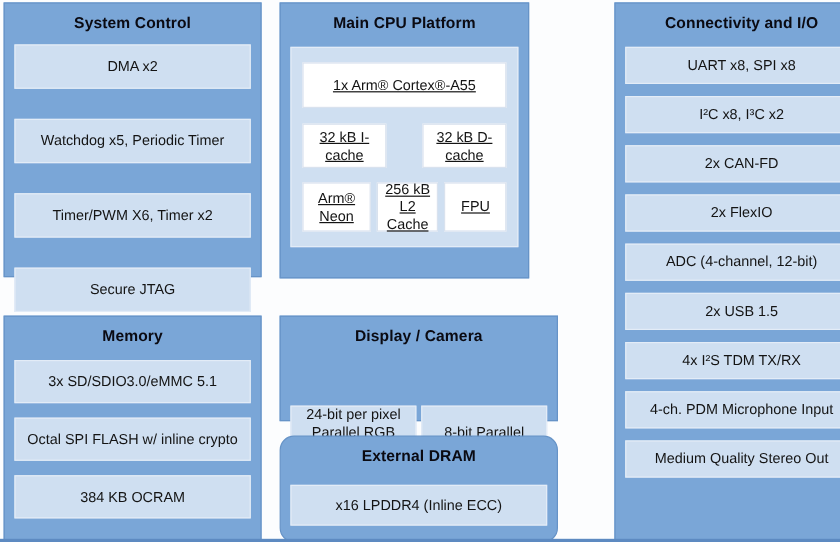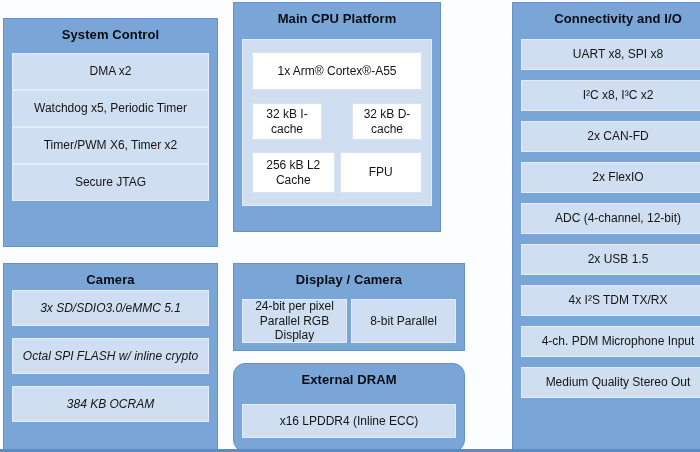"System Control" #system-control { margin-top: 16px -> none }
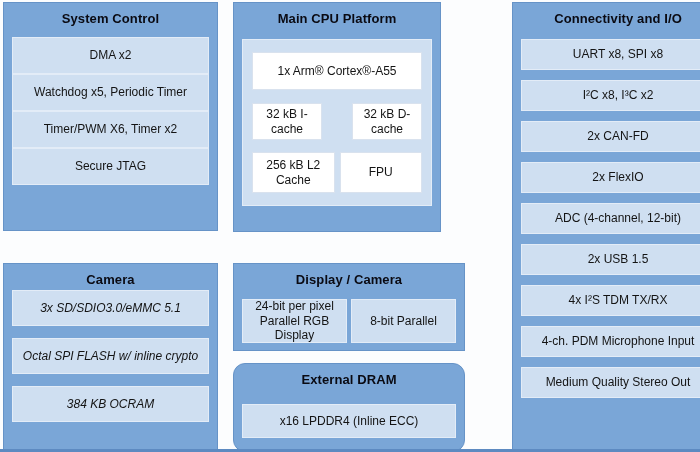"DMA x2" #system-control .items { gap: 0 -> 25px }
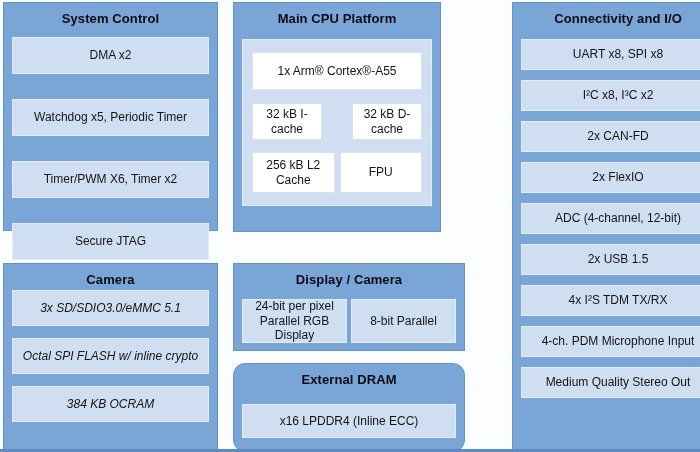"1x Arm® Cortex®-A55" .whitebox { text-decoration: none -> underline }
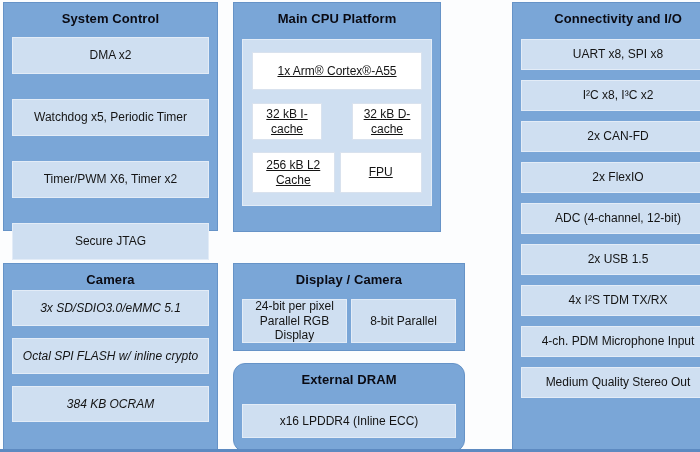"Arm® Neon" div.whitebox { html: none -> <div>Arm® Neon</div> }
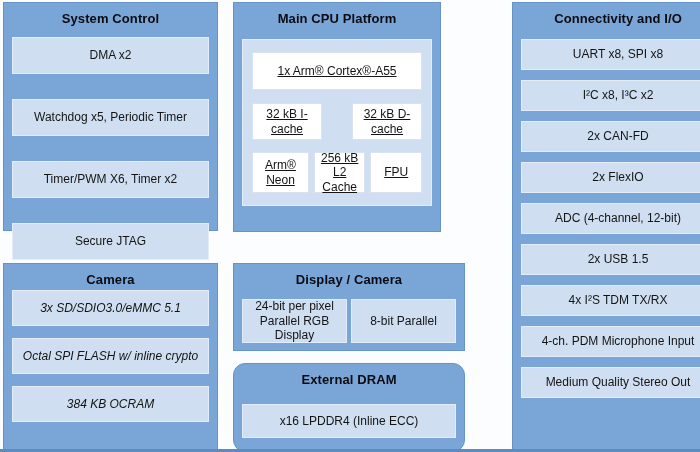"Camera" h2.block-title { text: Camera -> Memory }
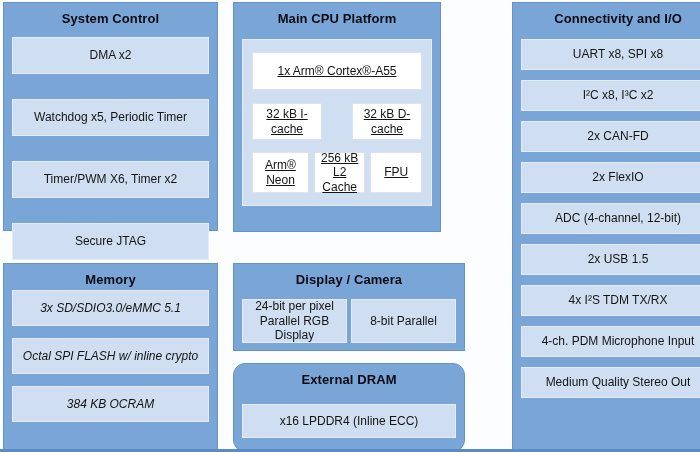"Display / Camera" #display-camera { gap: none -> 39px }
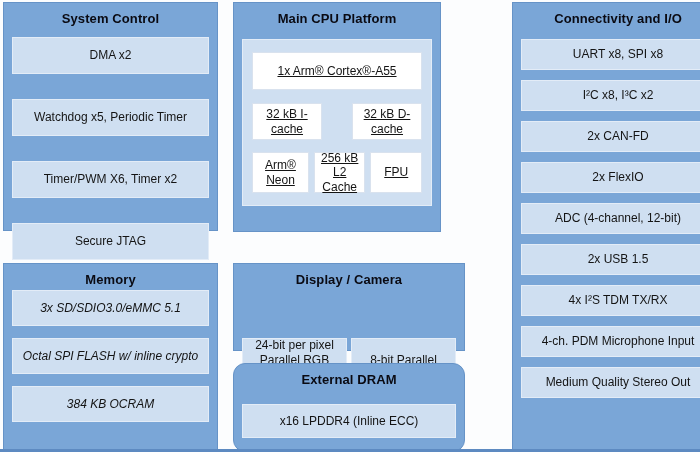"3x SD/SDIO3.0/eMMC 5.1" #memory .items { font-style: italic -> none; margin-top: 0 -> 10px }
